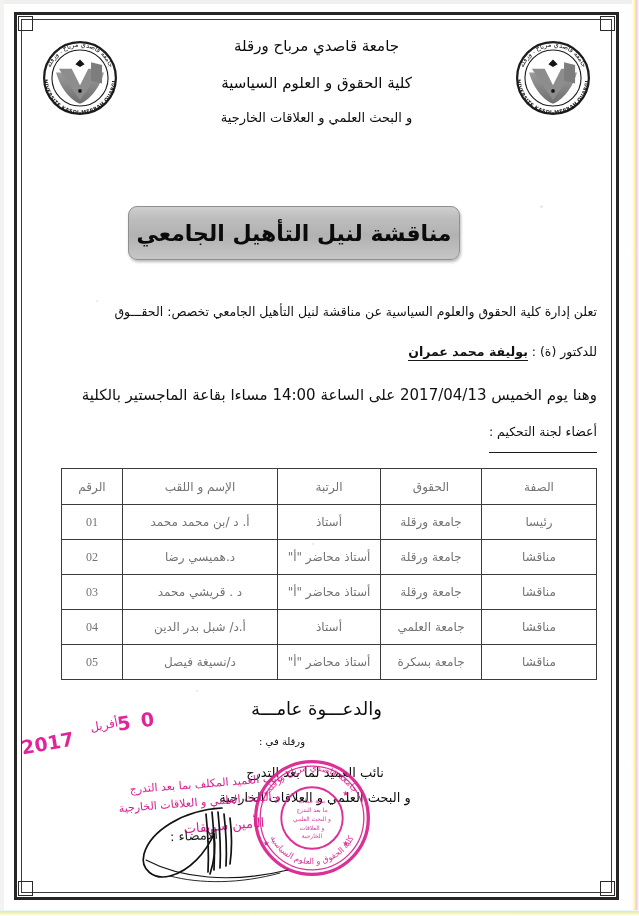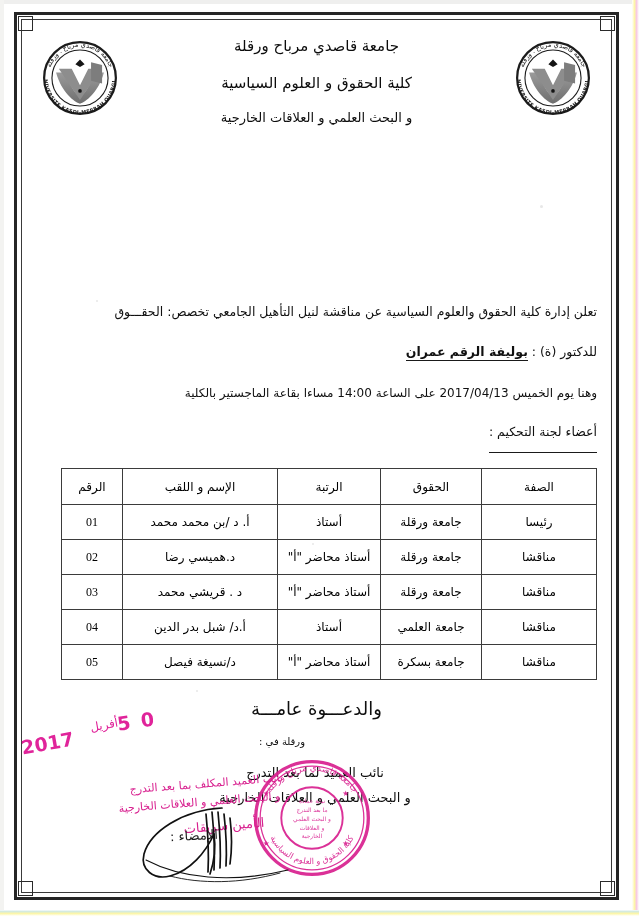"مناقشة لنيل التأهيل الجامعي" div { html: none -> <div> <span>مناقشة لنيل التأهيل الجامعي</span> </div> }
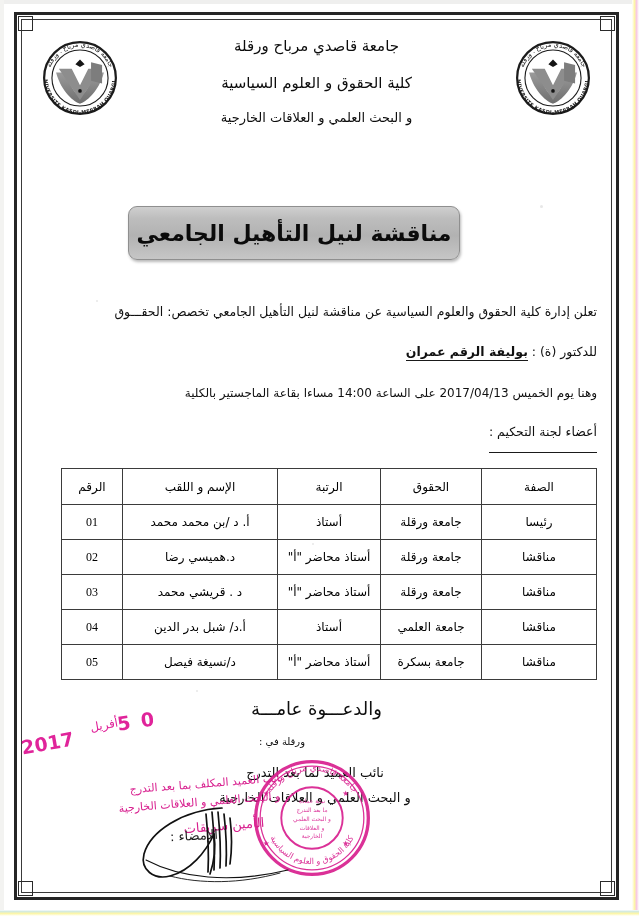"بوليفة الرقم عمران" span.uline { text: الرقم -> محمد }
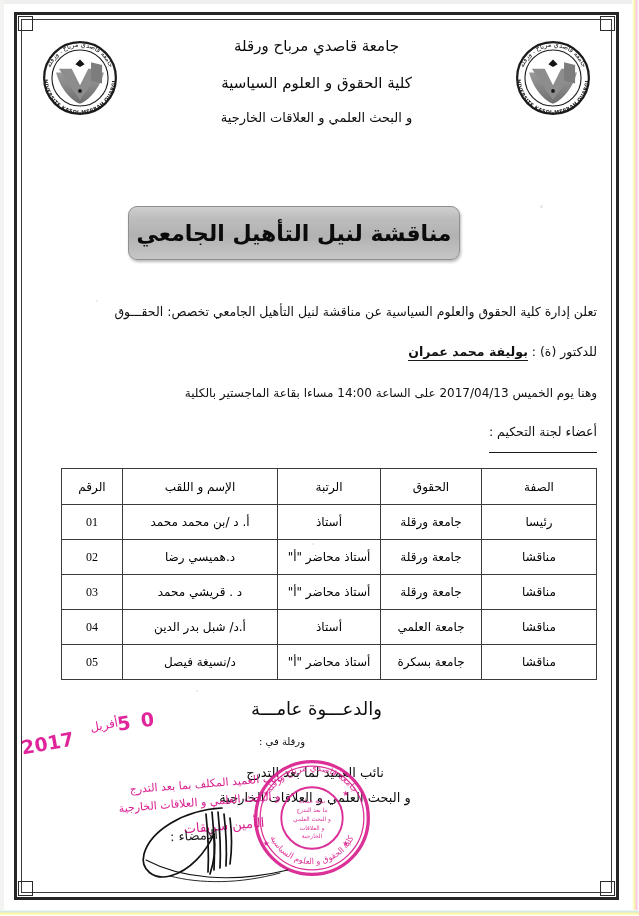"وهنا يوم الخميس 2017/04/13 على" #p-when { font-size: 12px -> 15px }
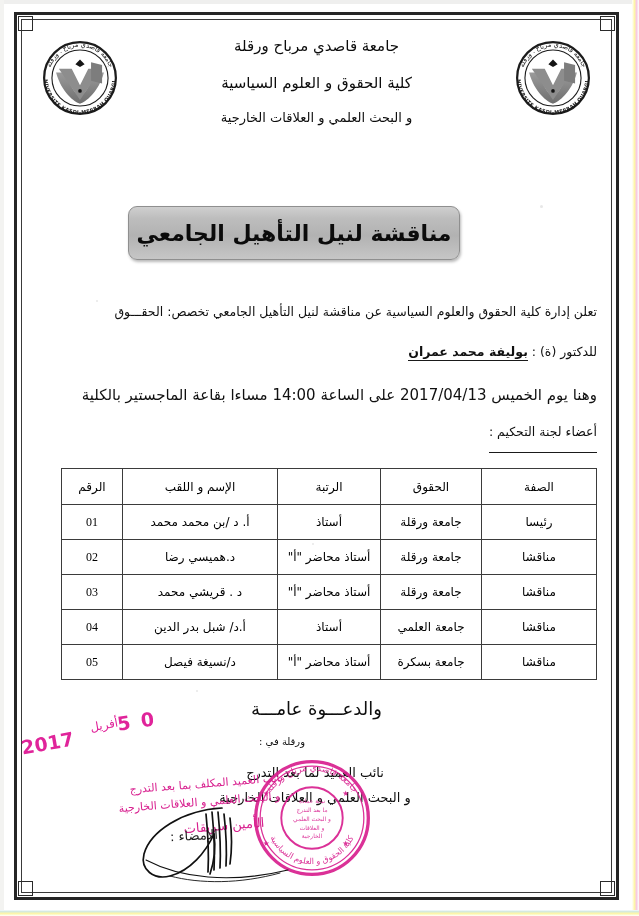"الرقم" #jury-table th,#jury-table td { color: #000000 -> #737373 }
